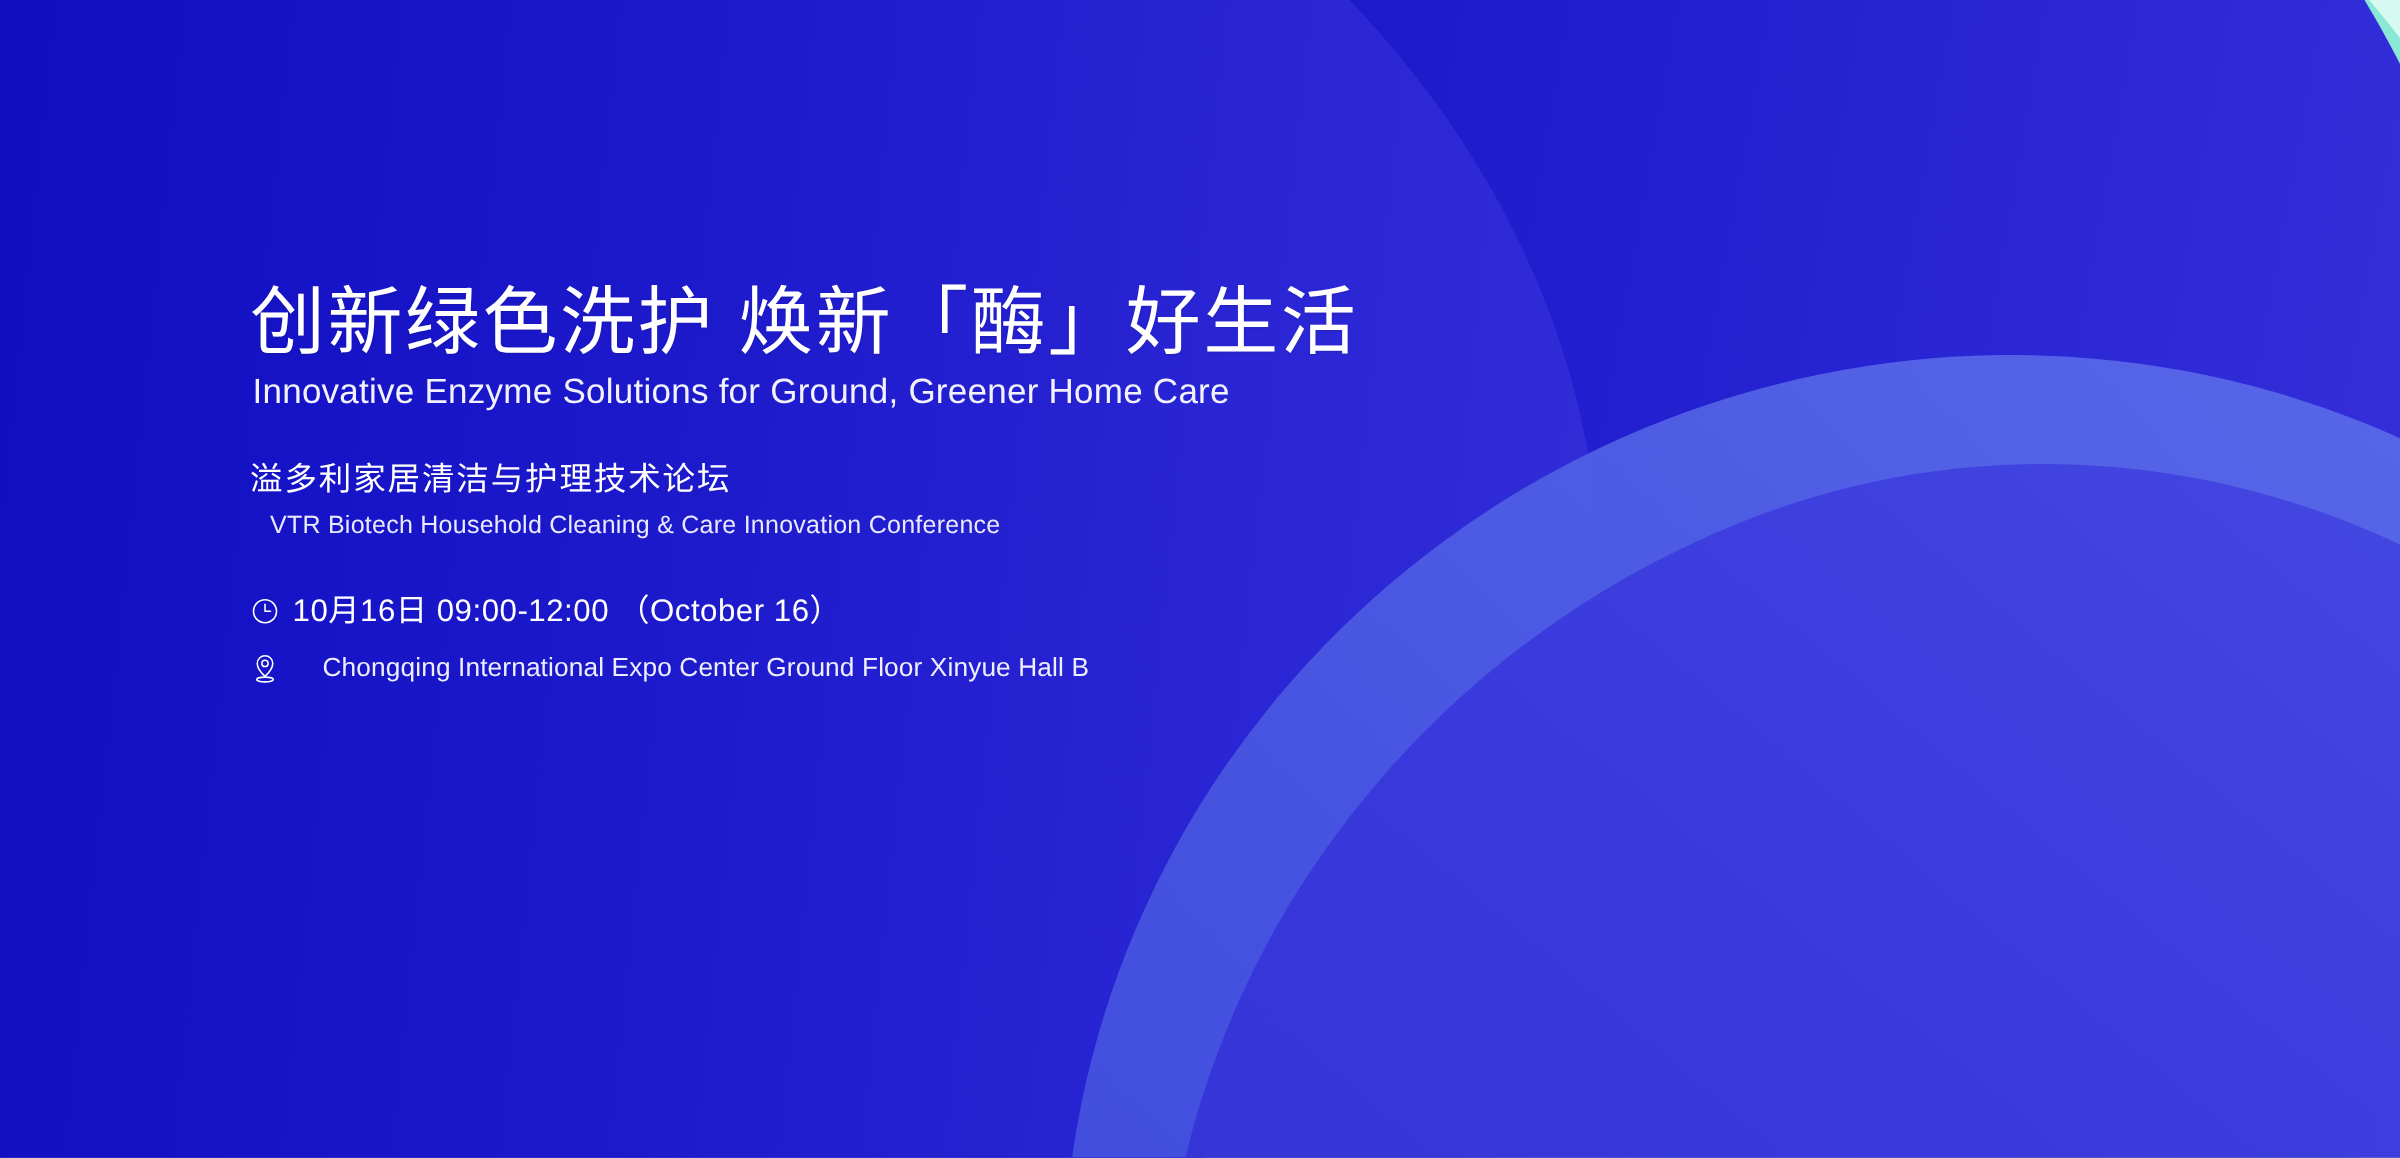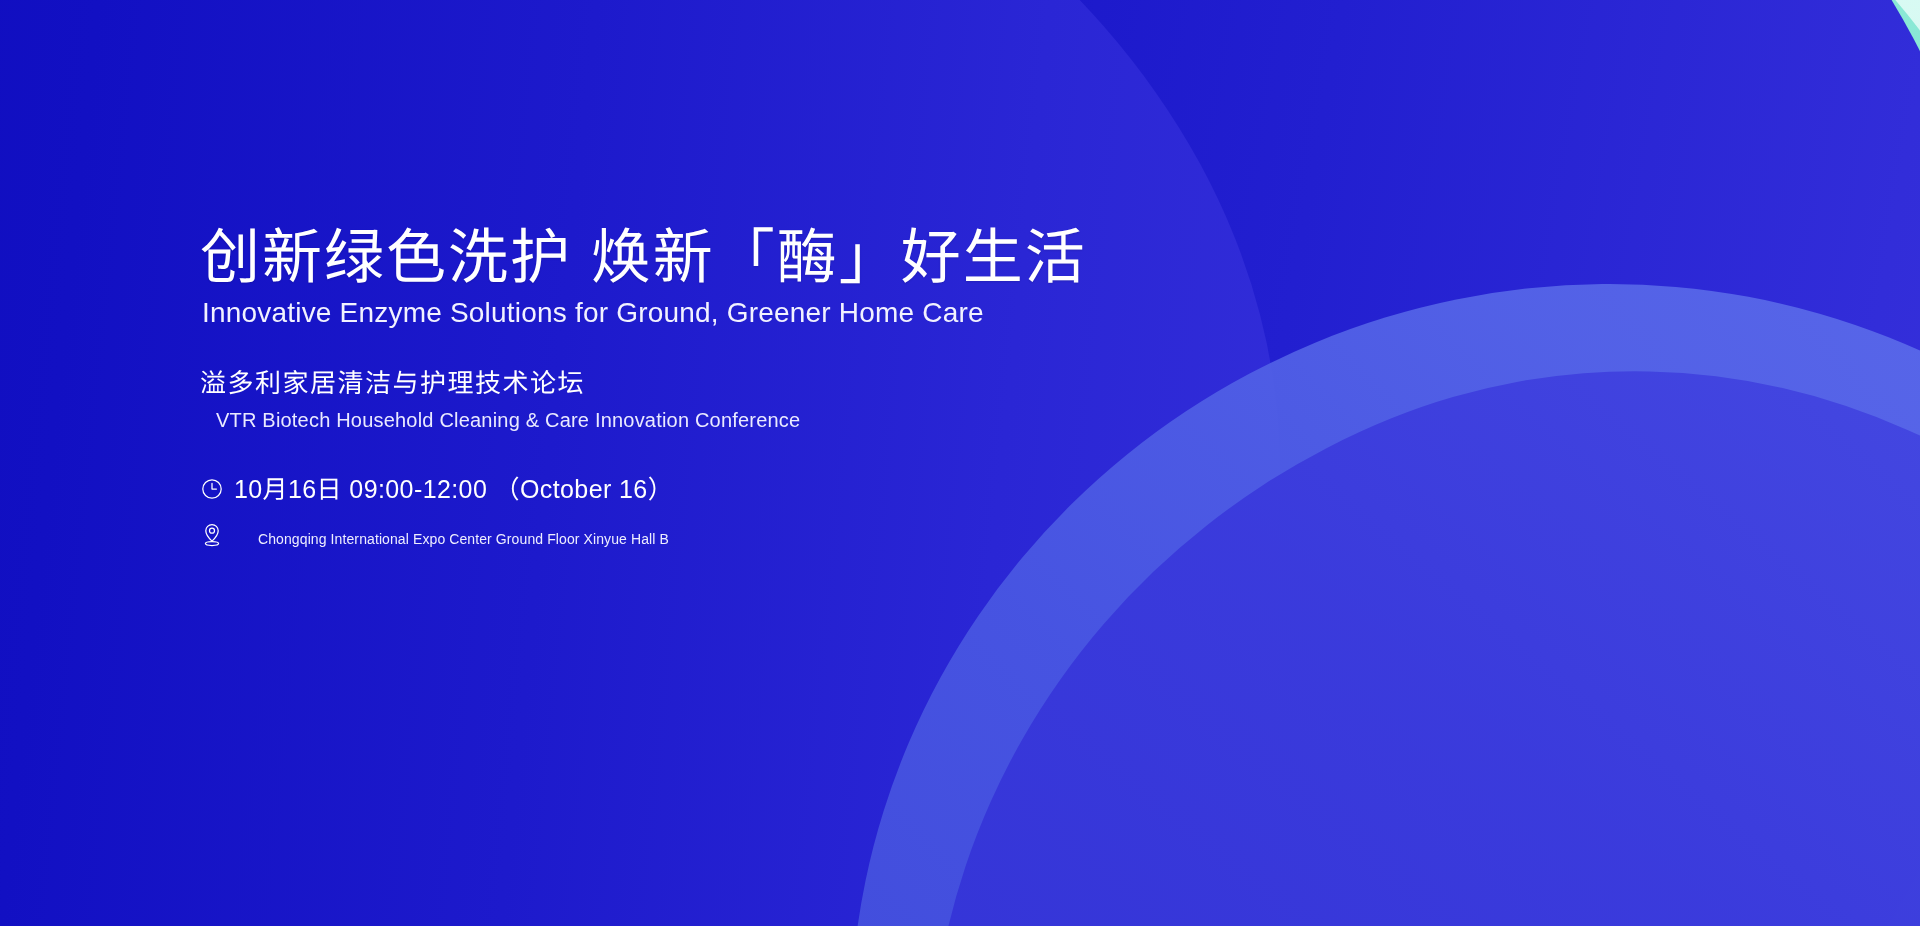"Chongqing International Expo Center" .meta-line2 { font-size: 14px -> 21px }
